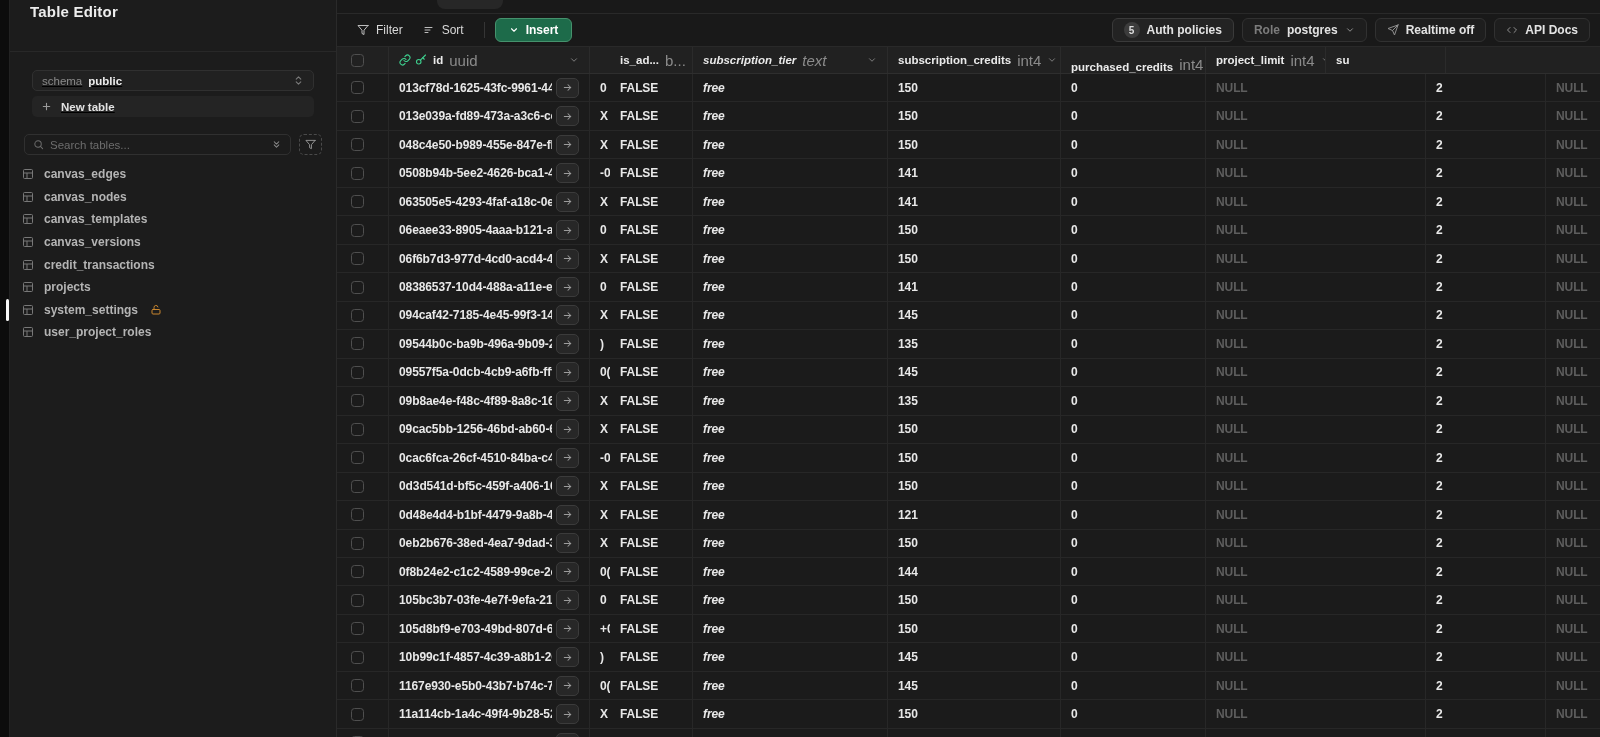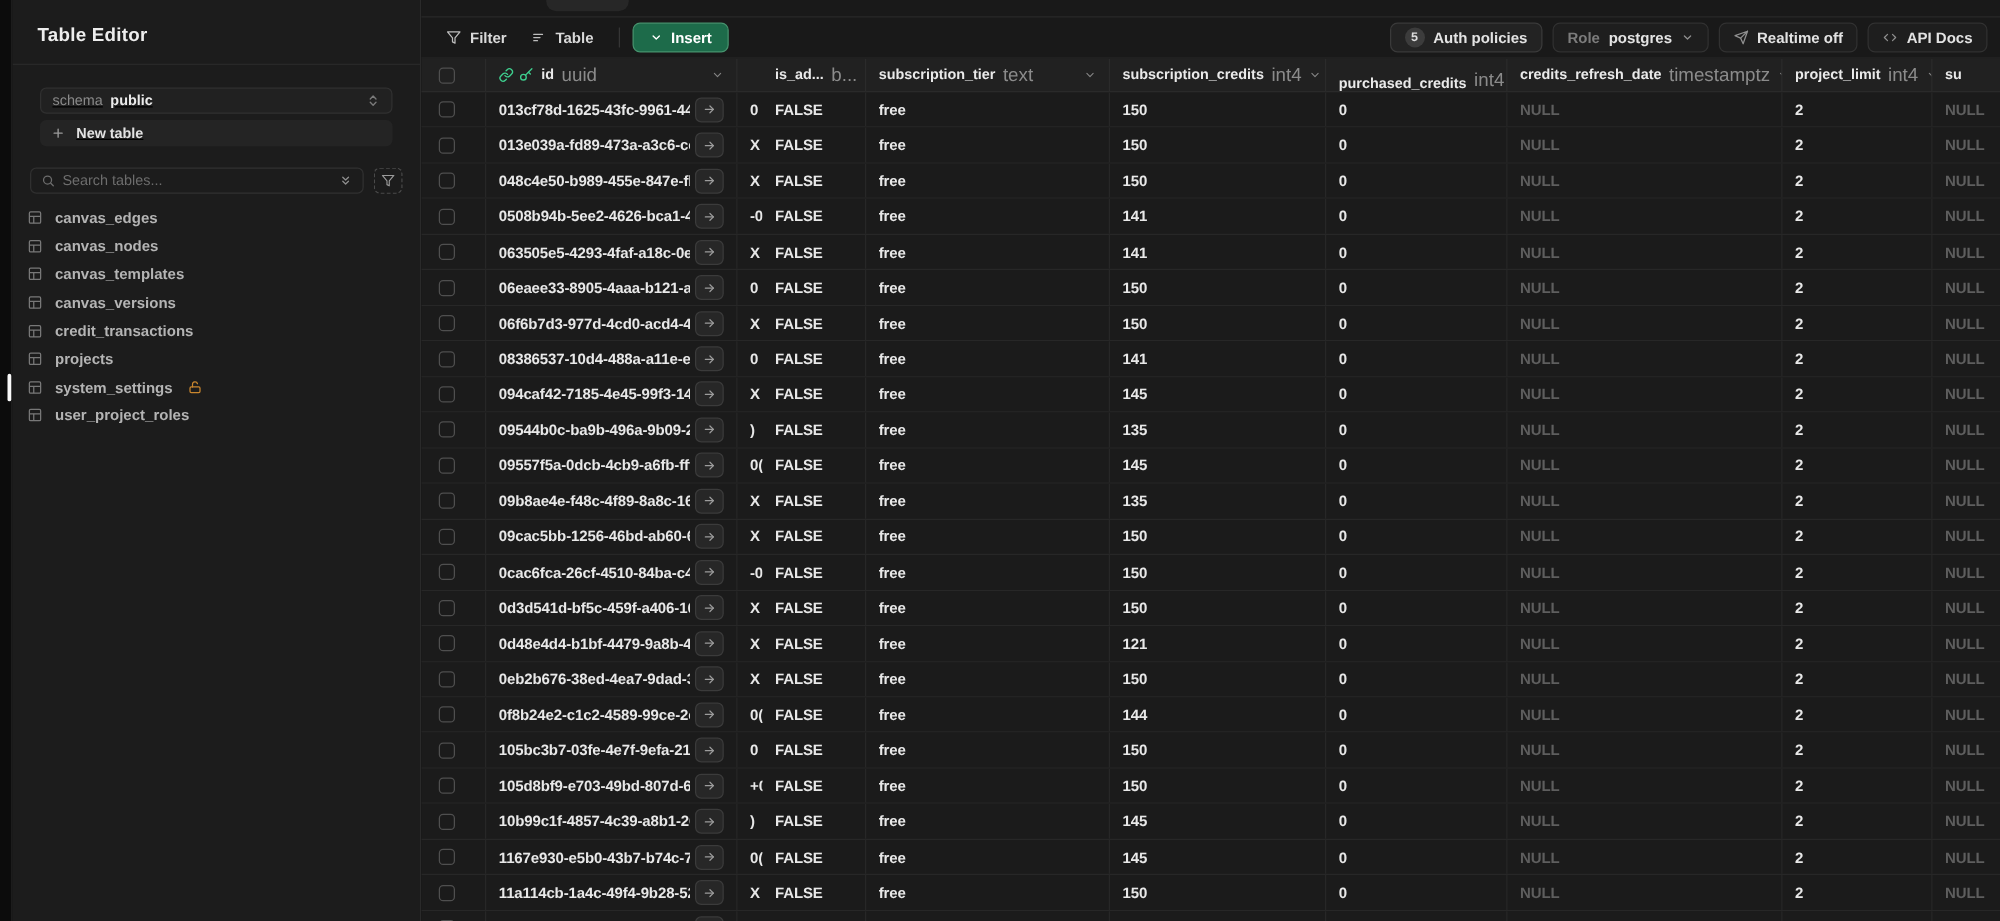"Table Editor" .sb-header { align-items: flex-end -> flex-start; padding: 14px 20px -> 3px 20px }
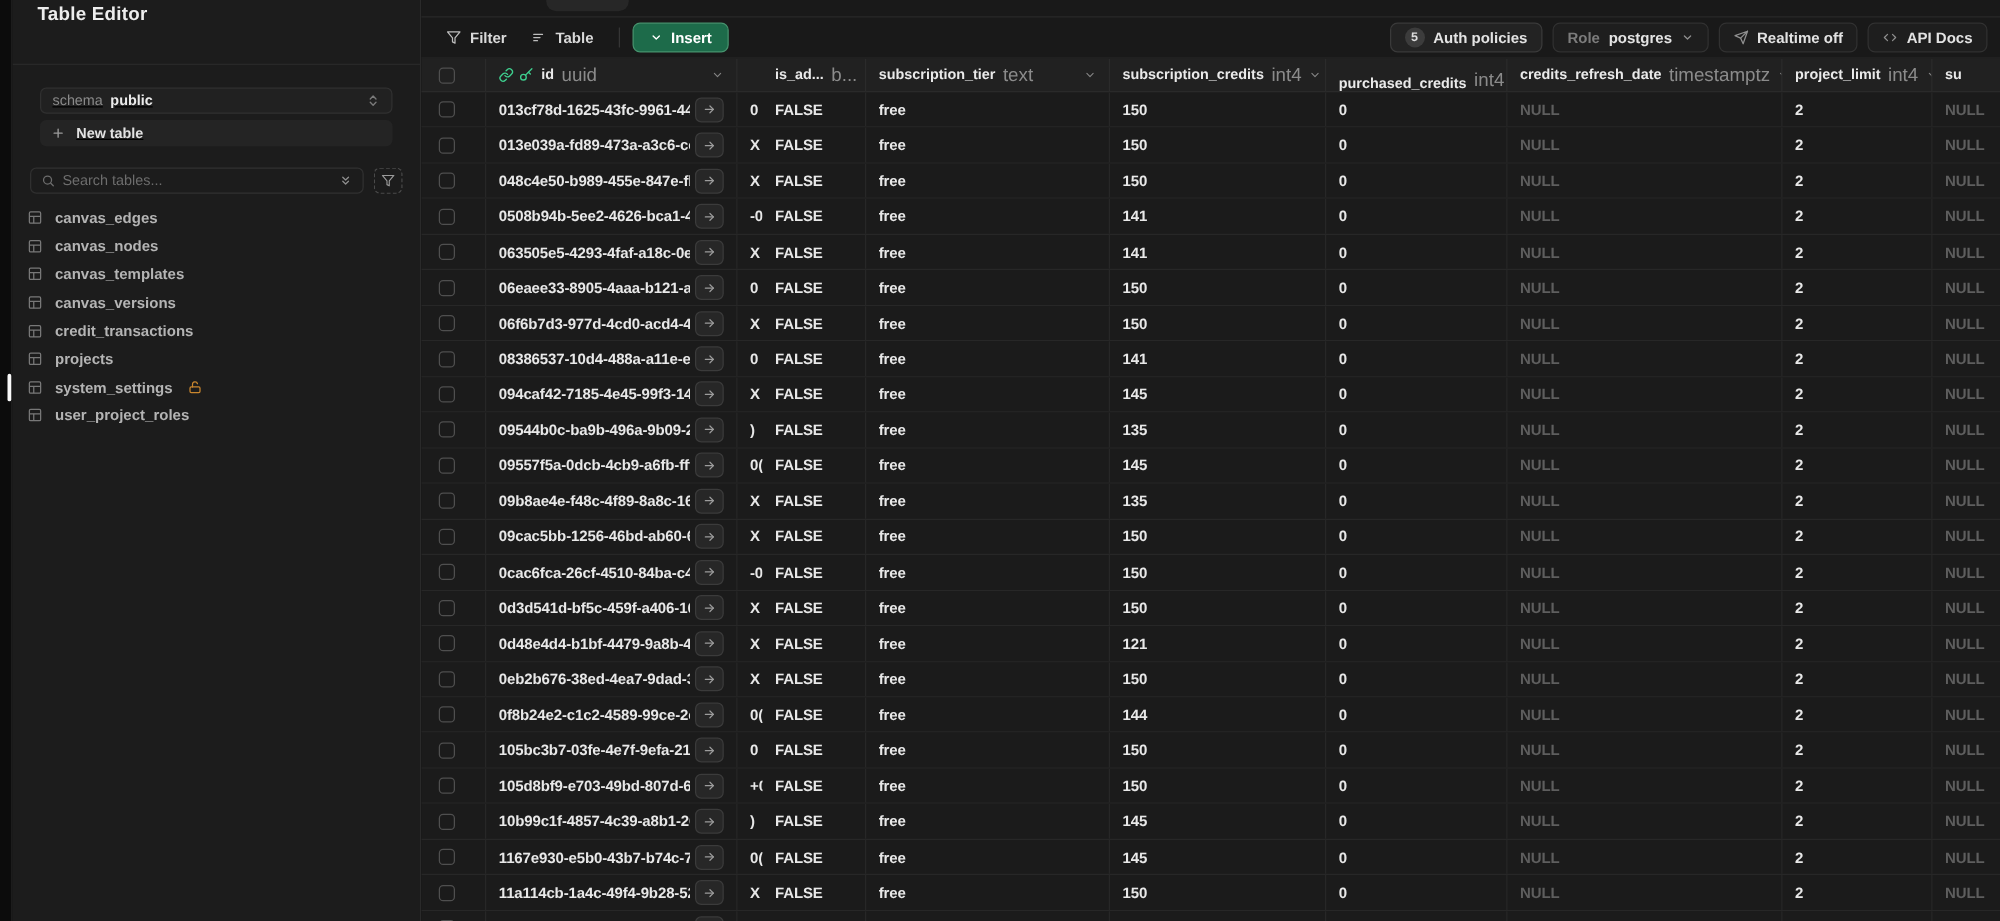"Filter" .ghost-btn { font-weight: 700 -> 400 }
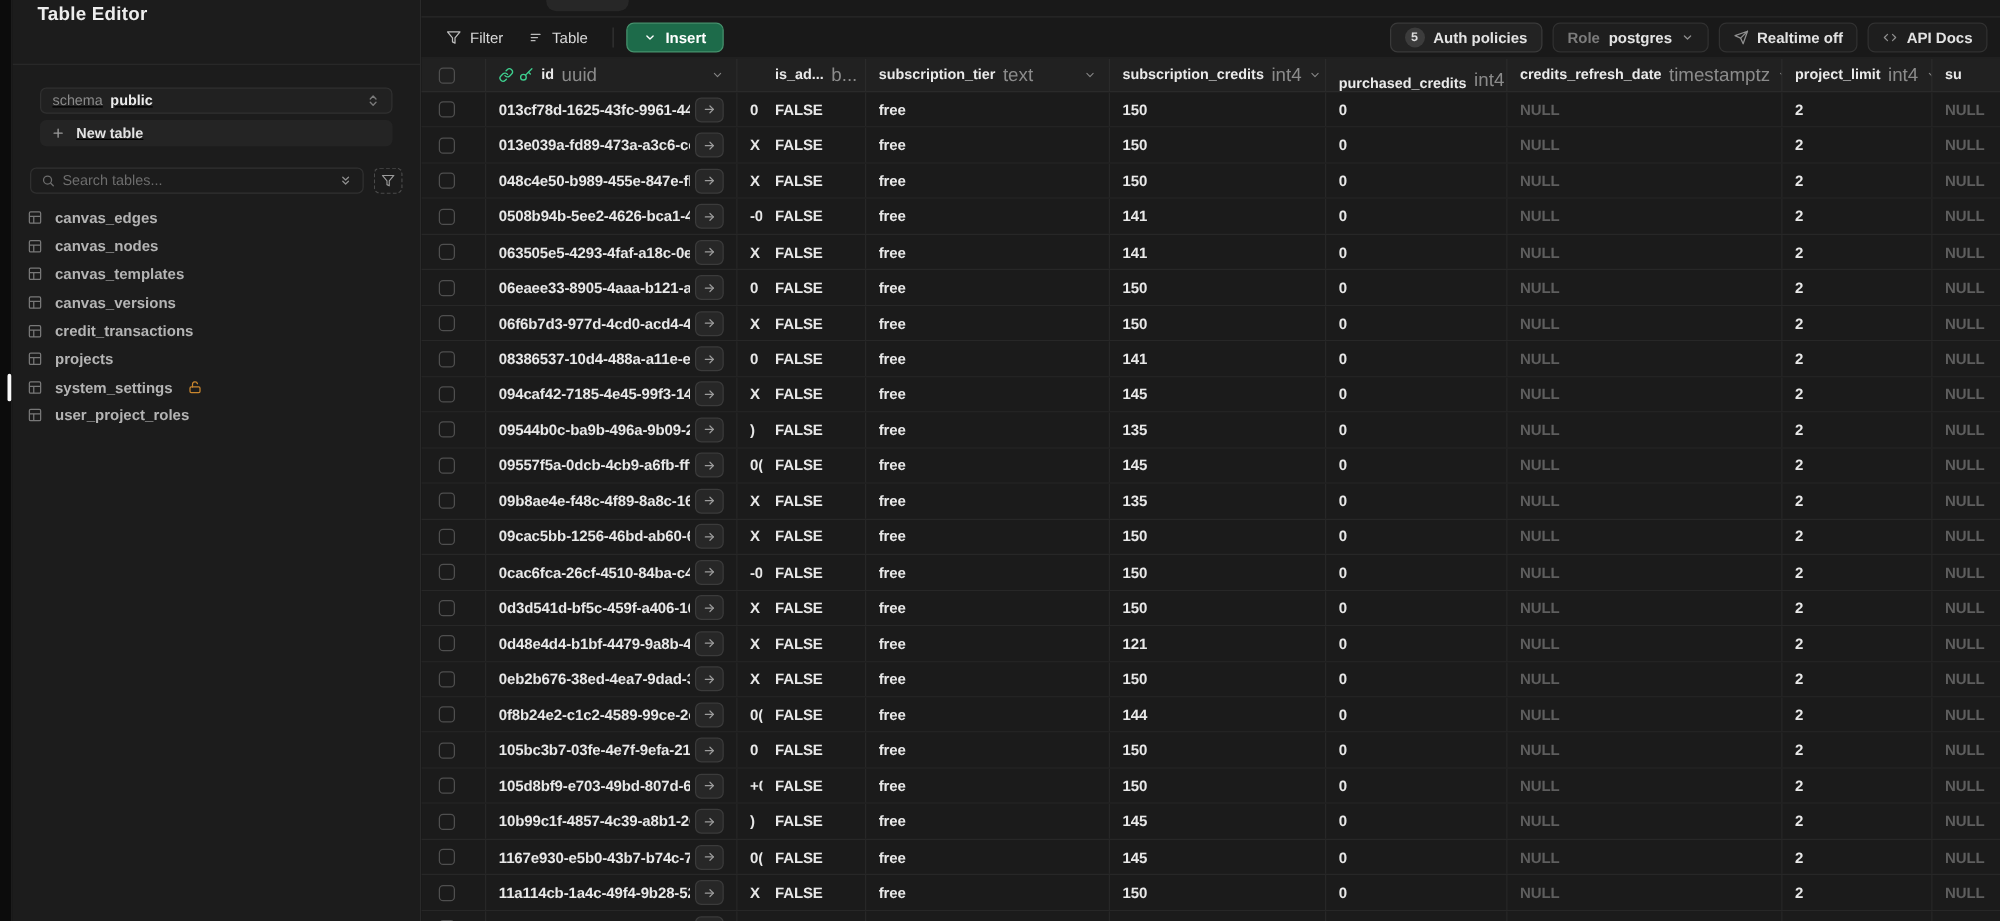"Table" span { text: Table -> Sort }
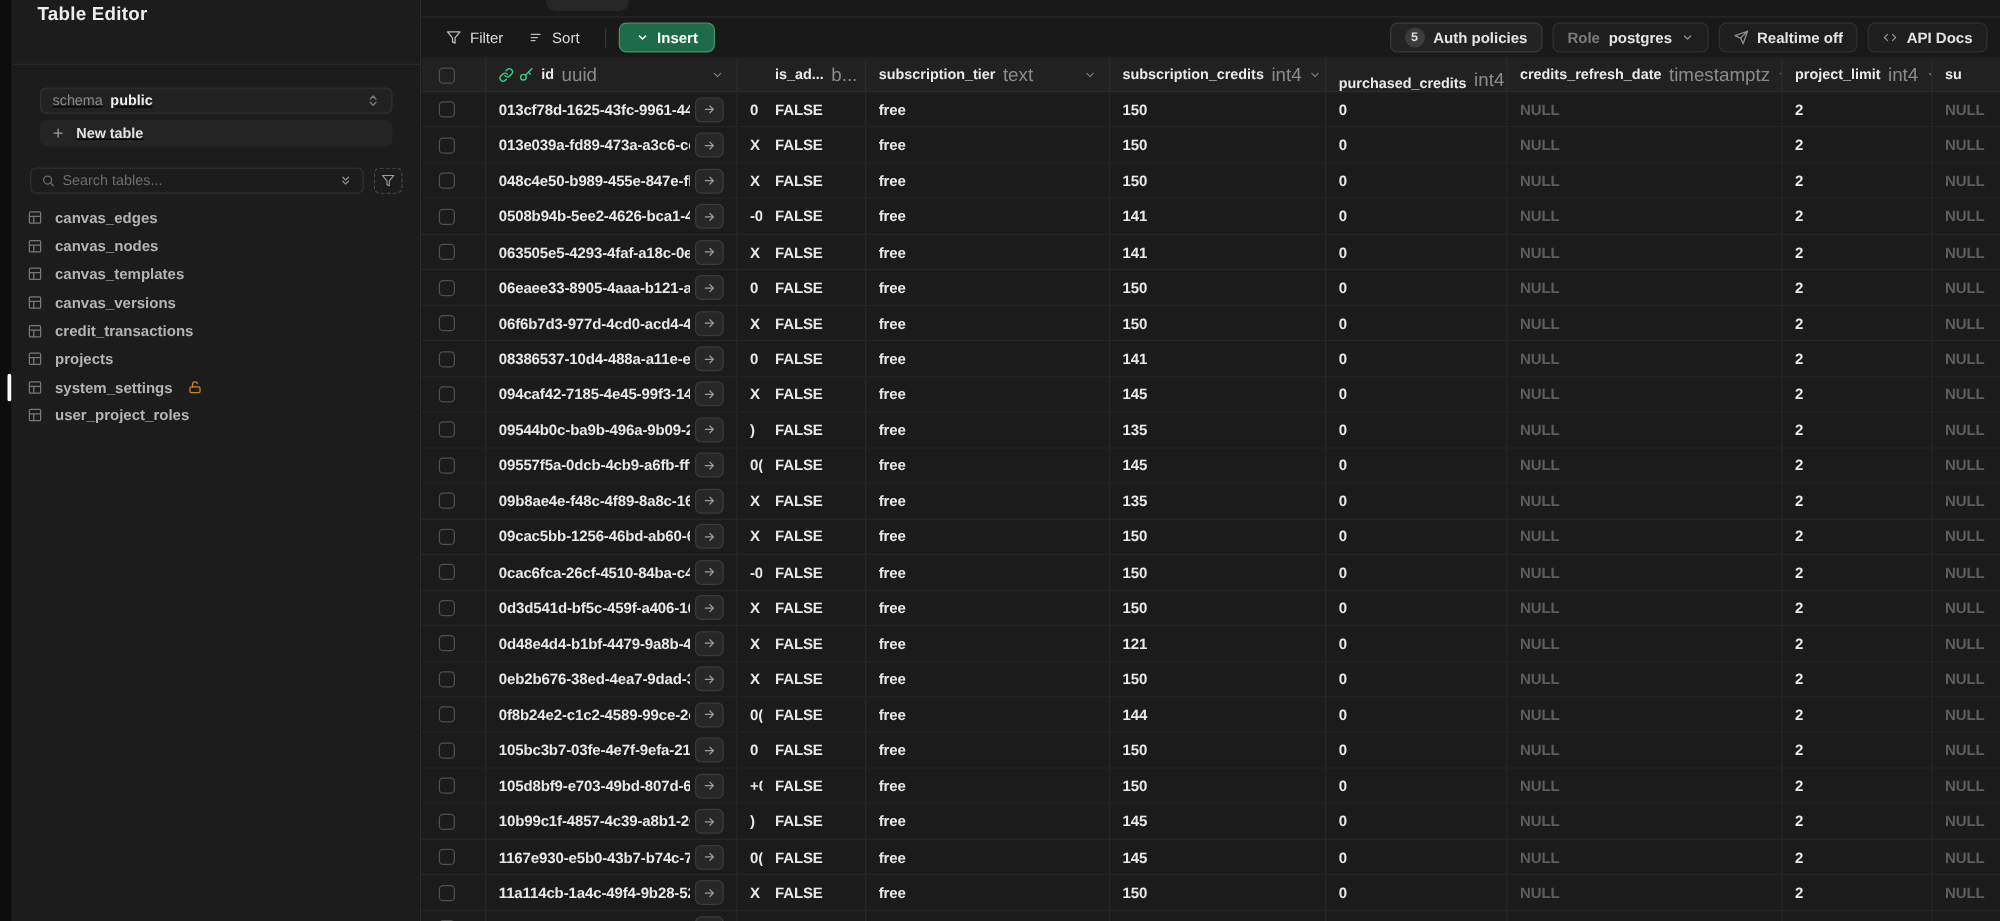"subscription_tier" .col-tier { font-style: none -> italic }
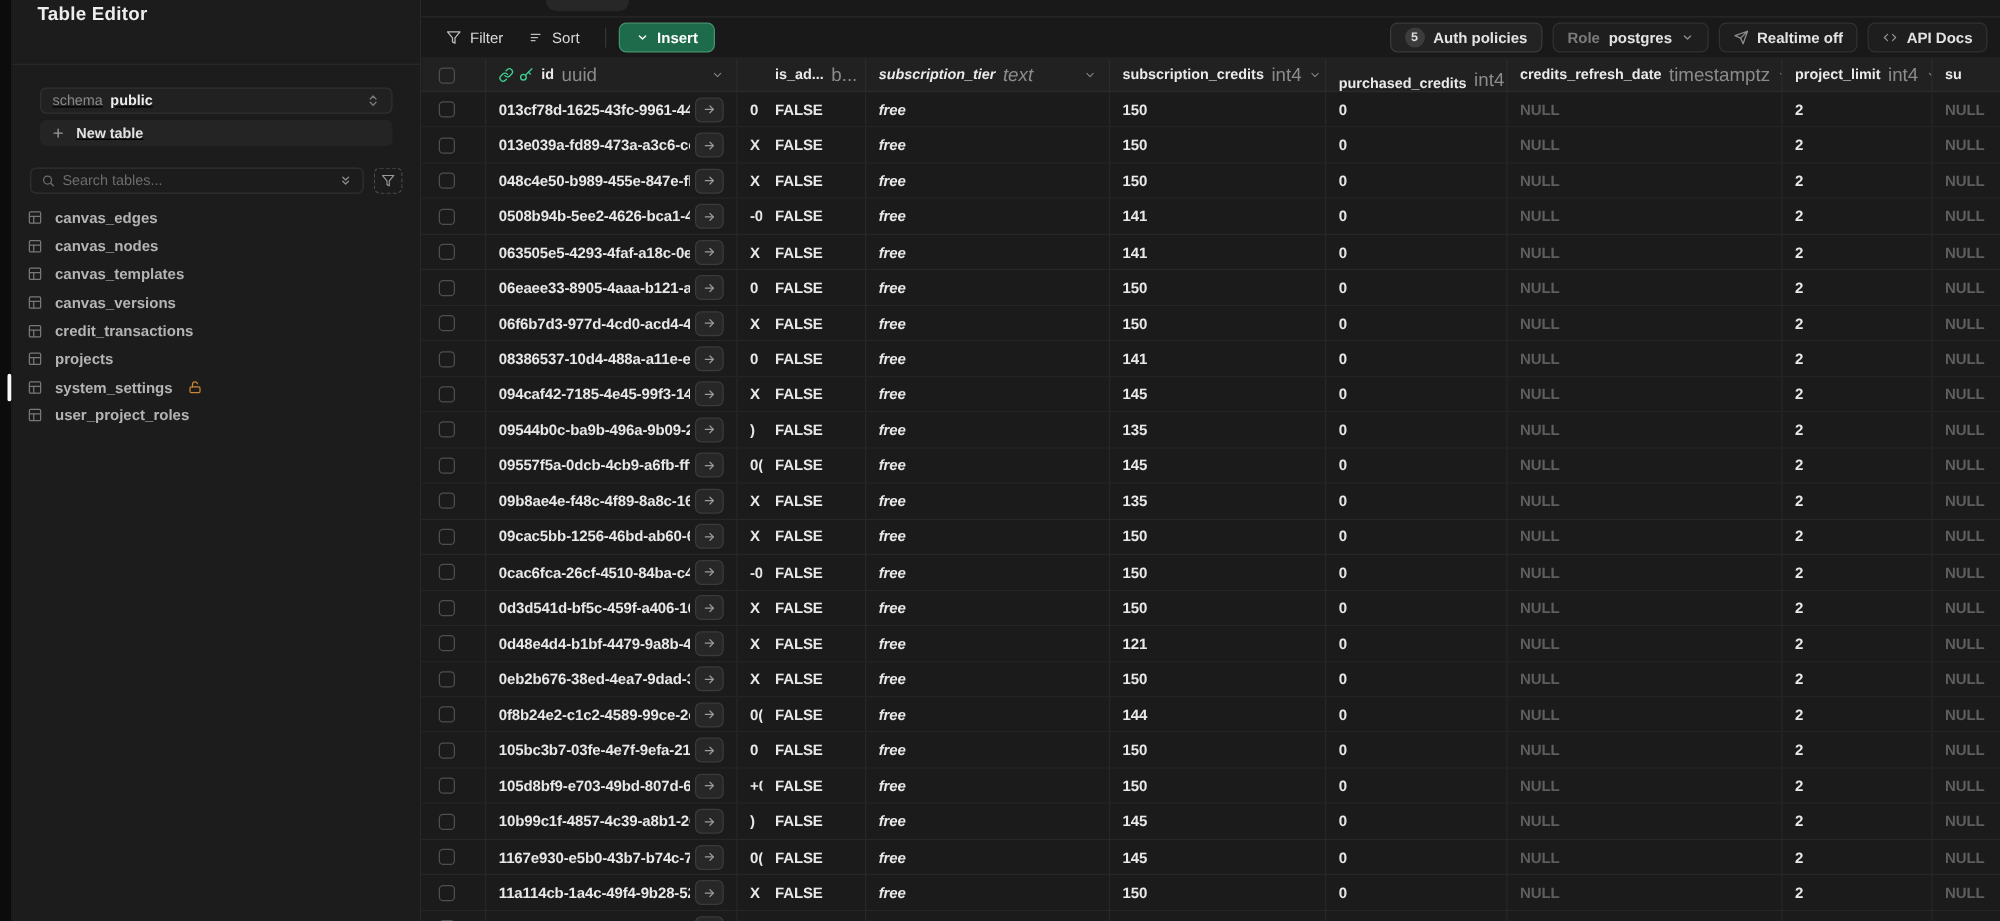"credits_refresh_date" div.hcell { html: <div> <span>credits_refresh_date</span> <span>timestamptz</span> <span> <svg> <path></path> </svg> </span> </div> -> none }
